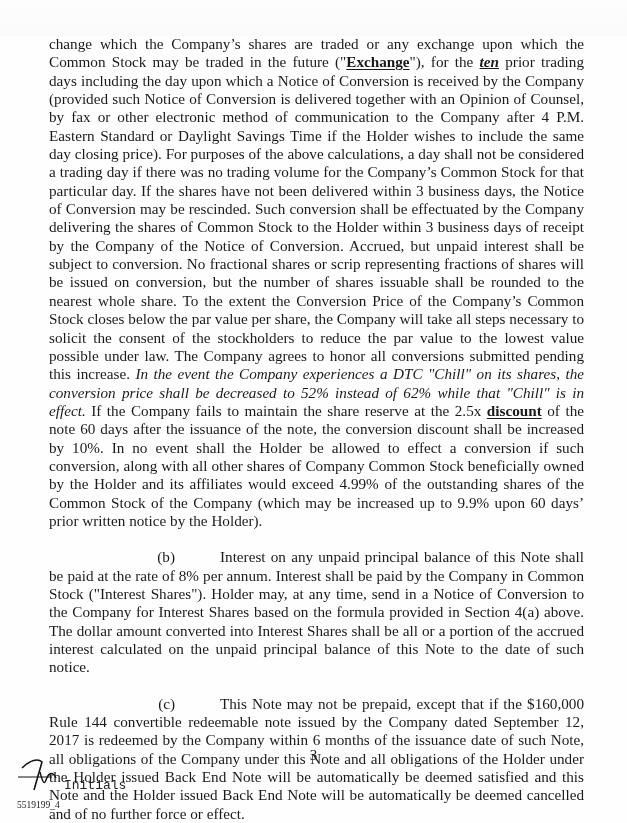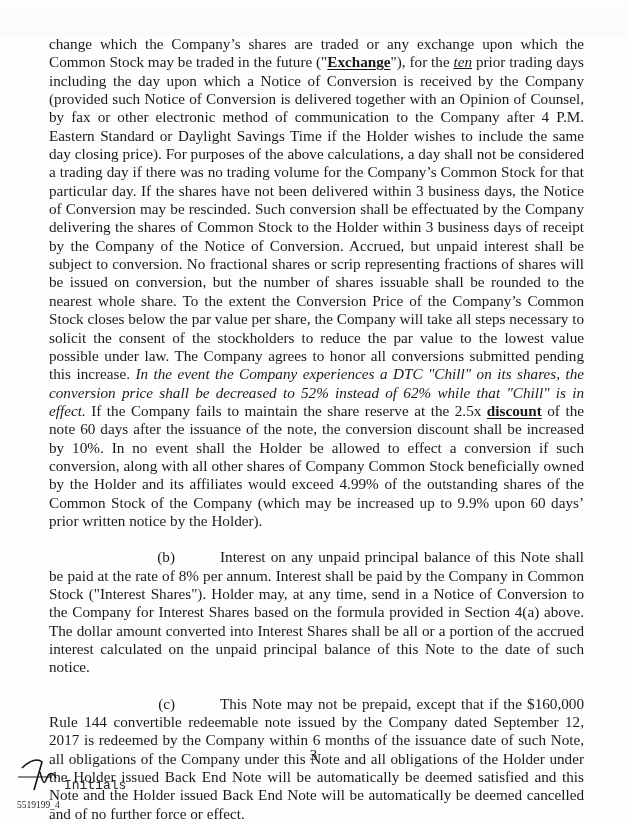"ten" .em-ul { font-weight: normal -> bold }
